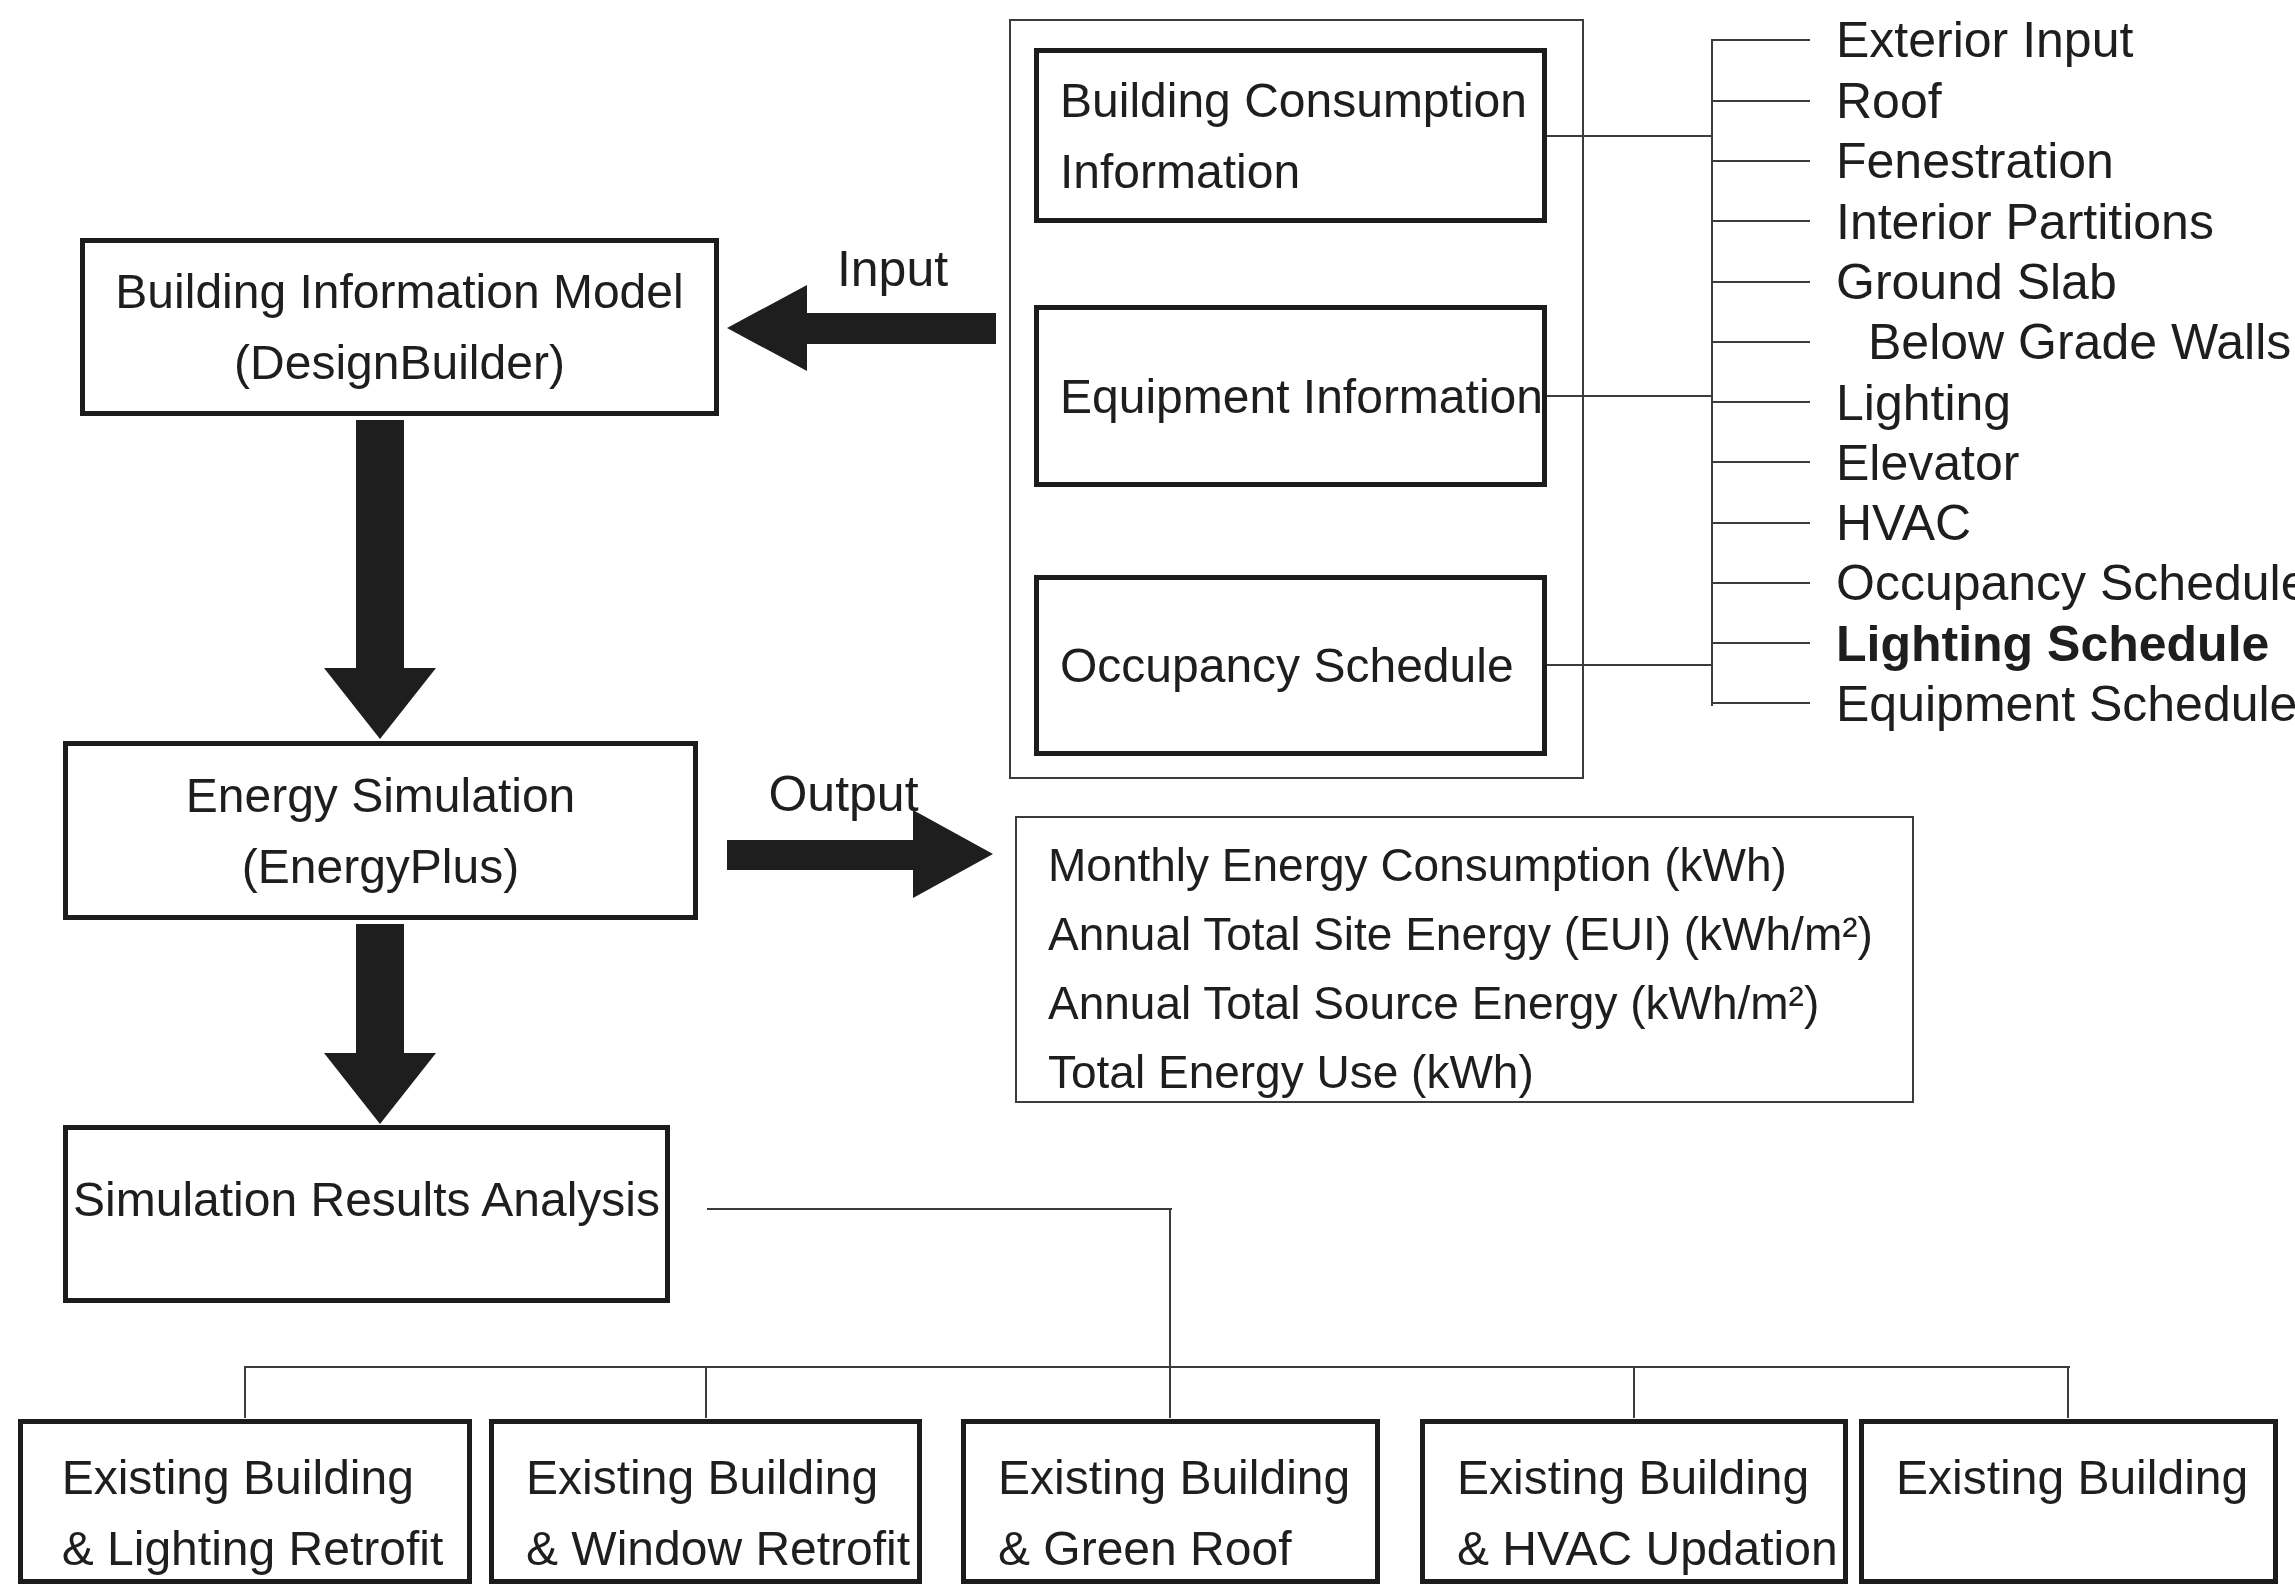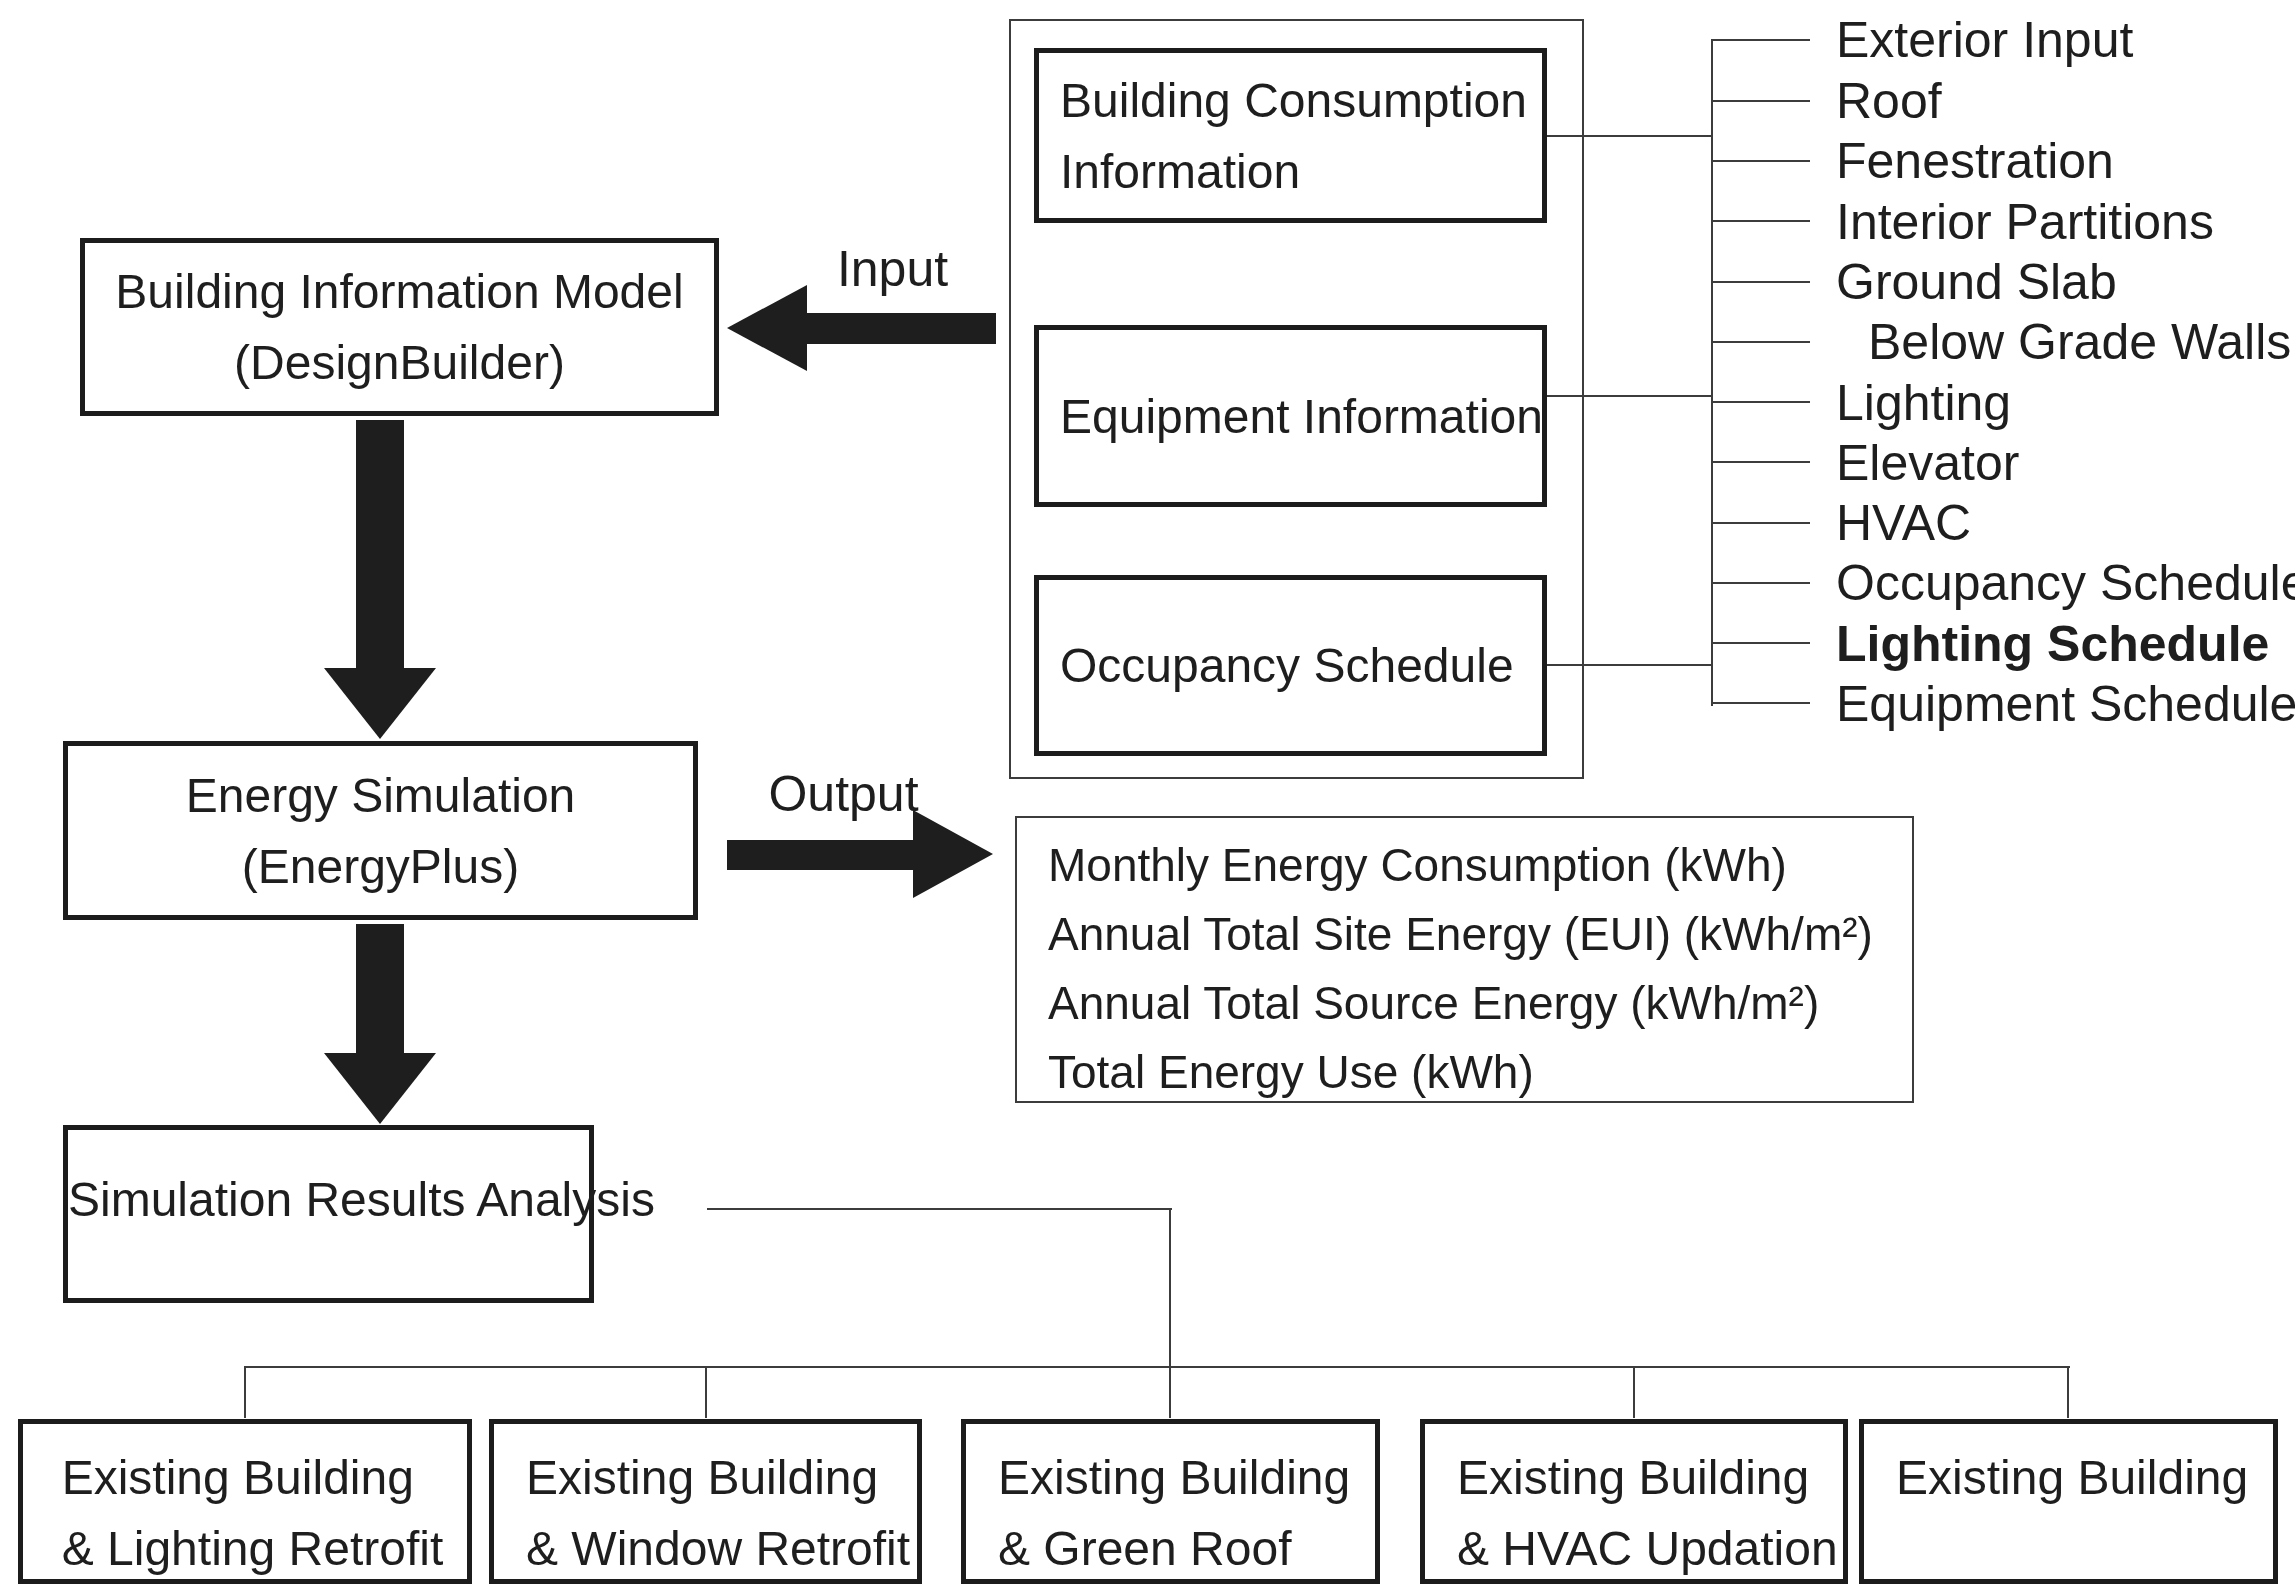"Equipment Information" div.thickbox { margin-top: 20px -> none }
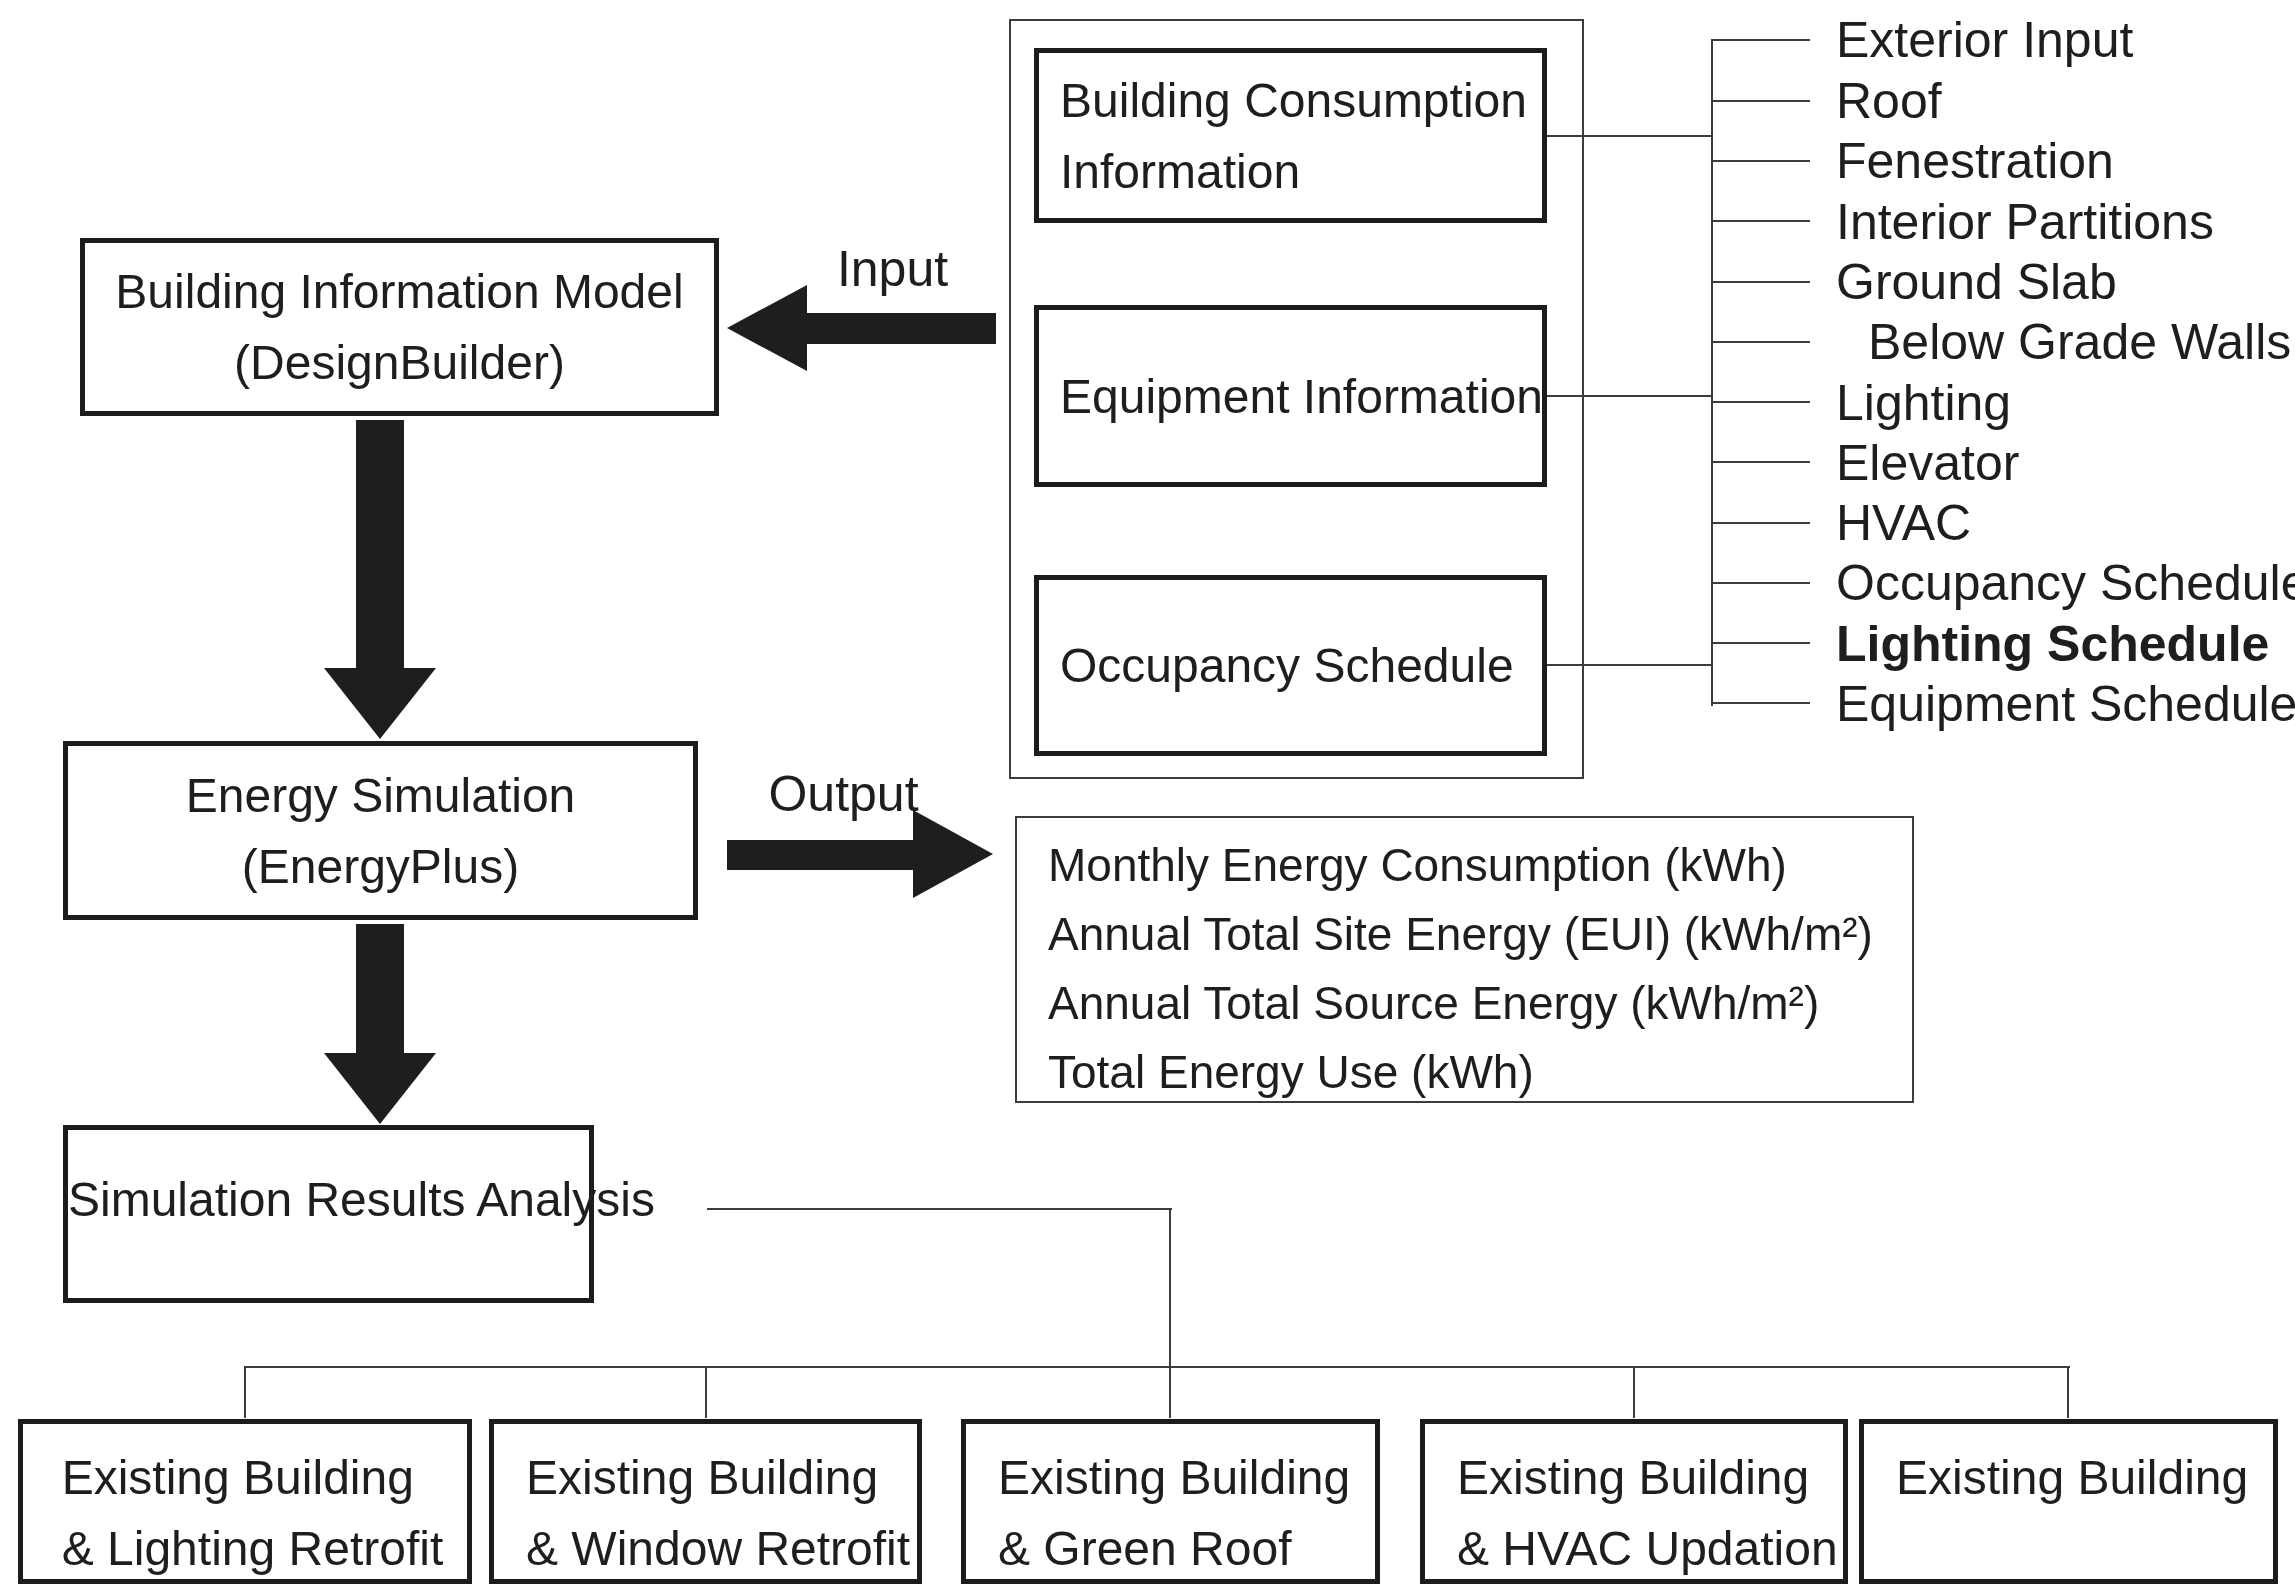"Simulation Results Analysis" div.thickbox { width: 531px -> 607px }
